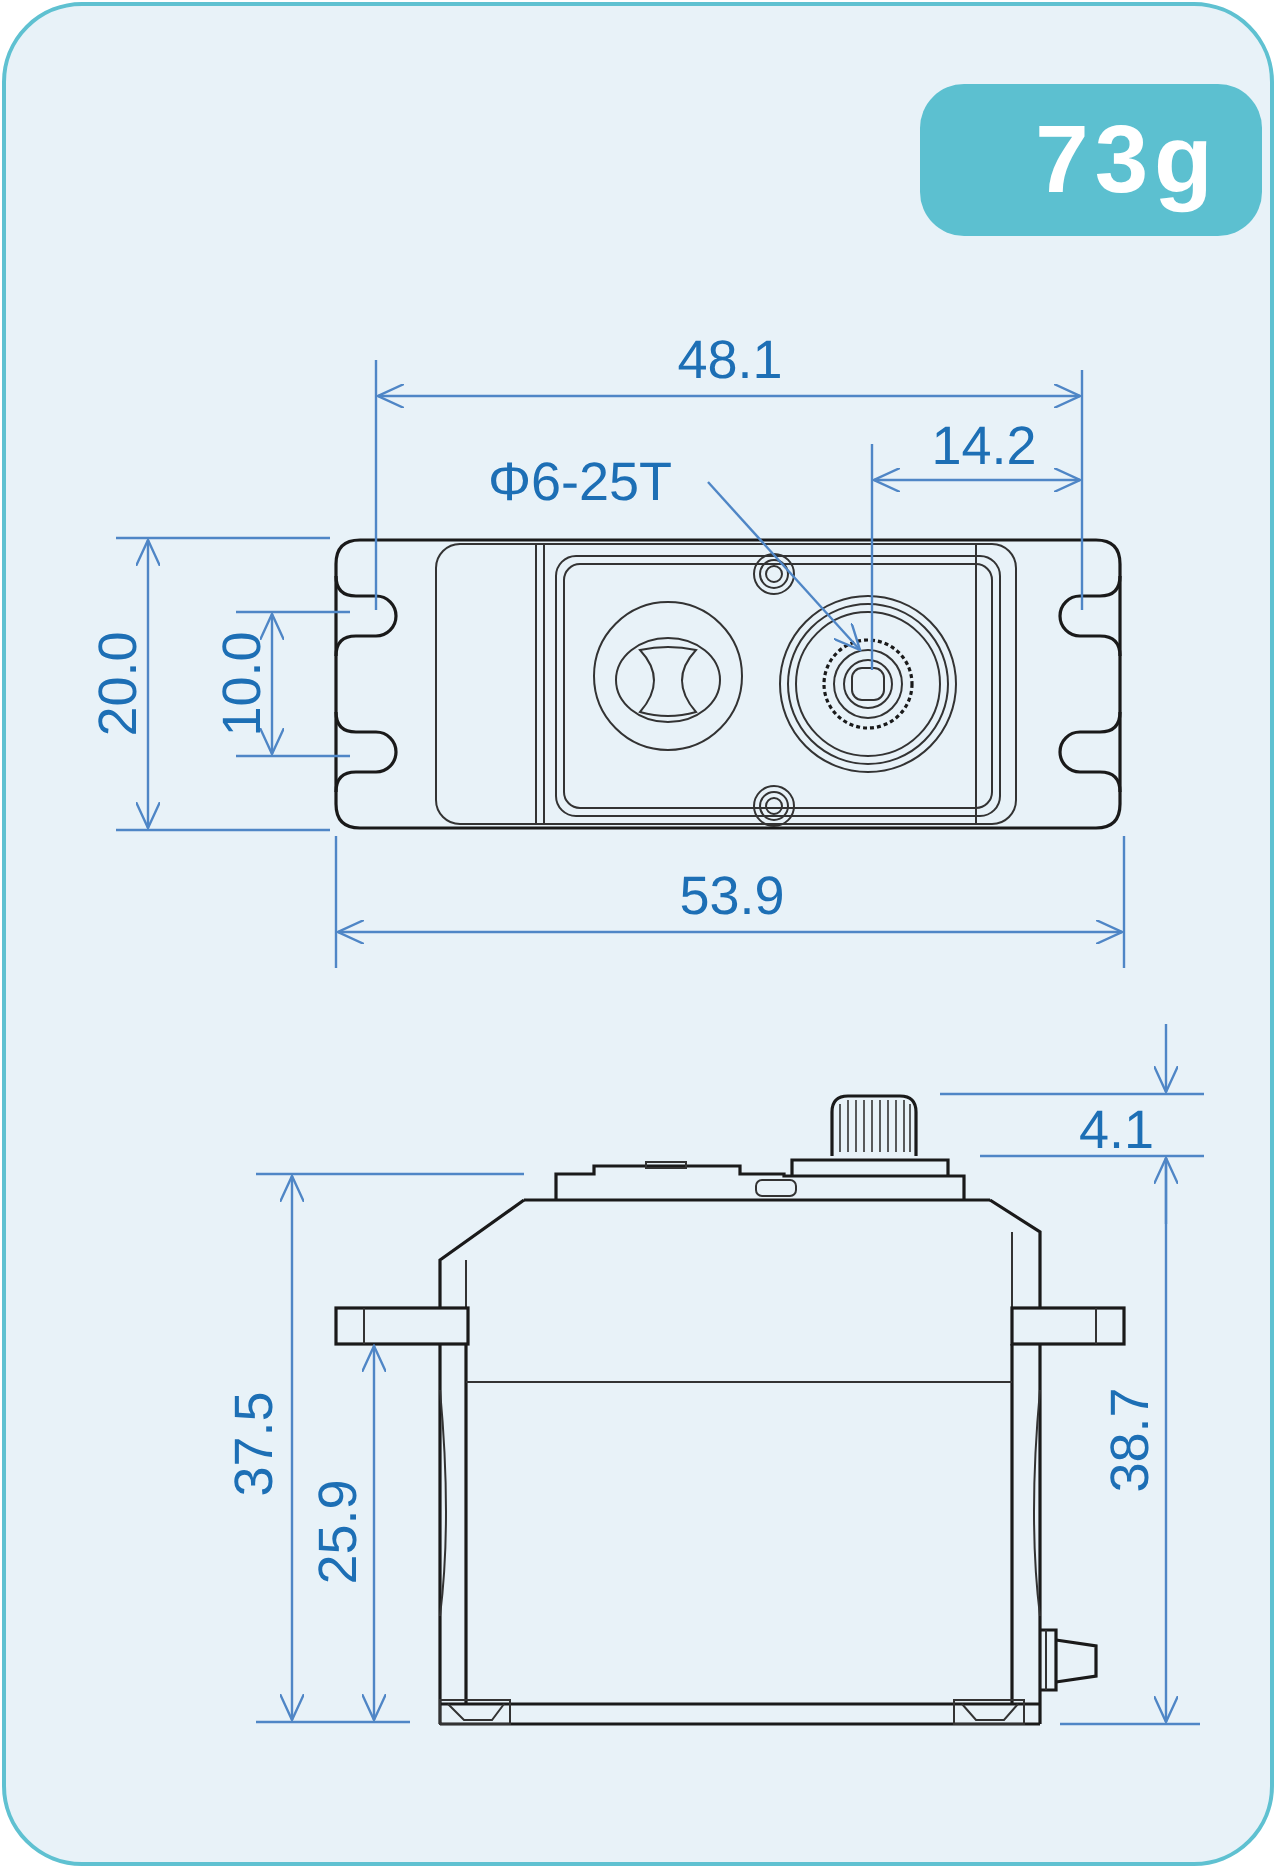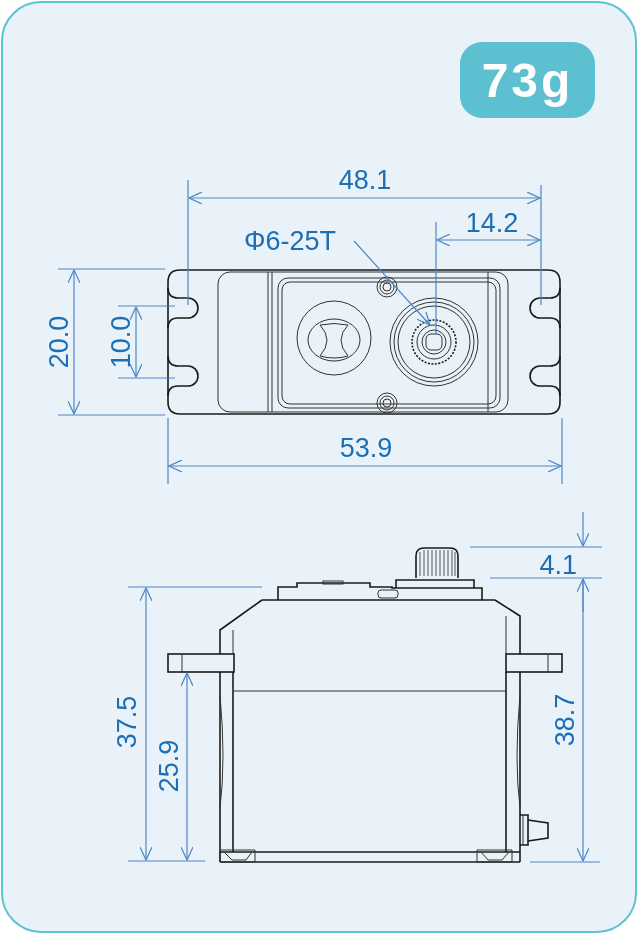"73g" .badge { padding-left: none -> 36px }
